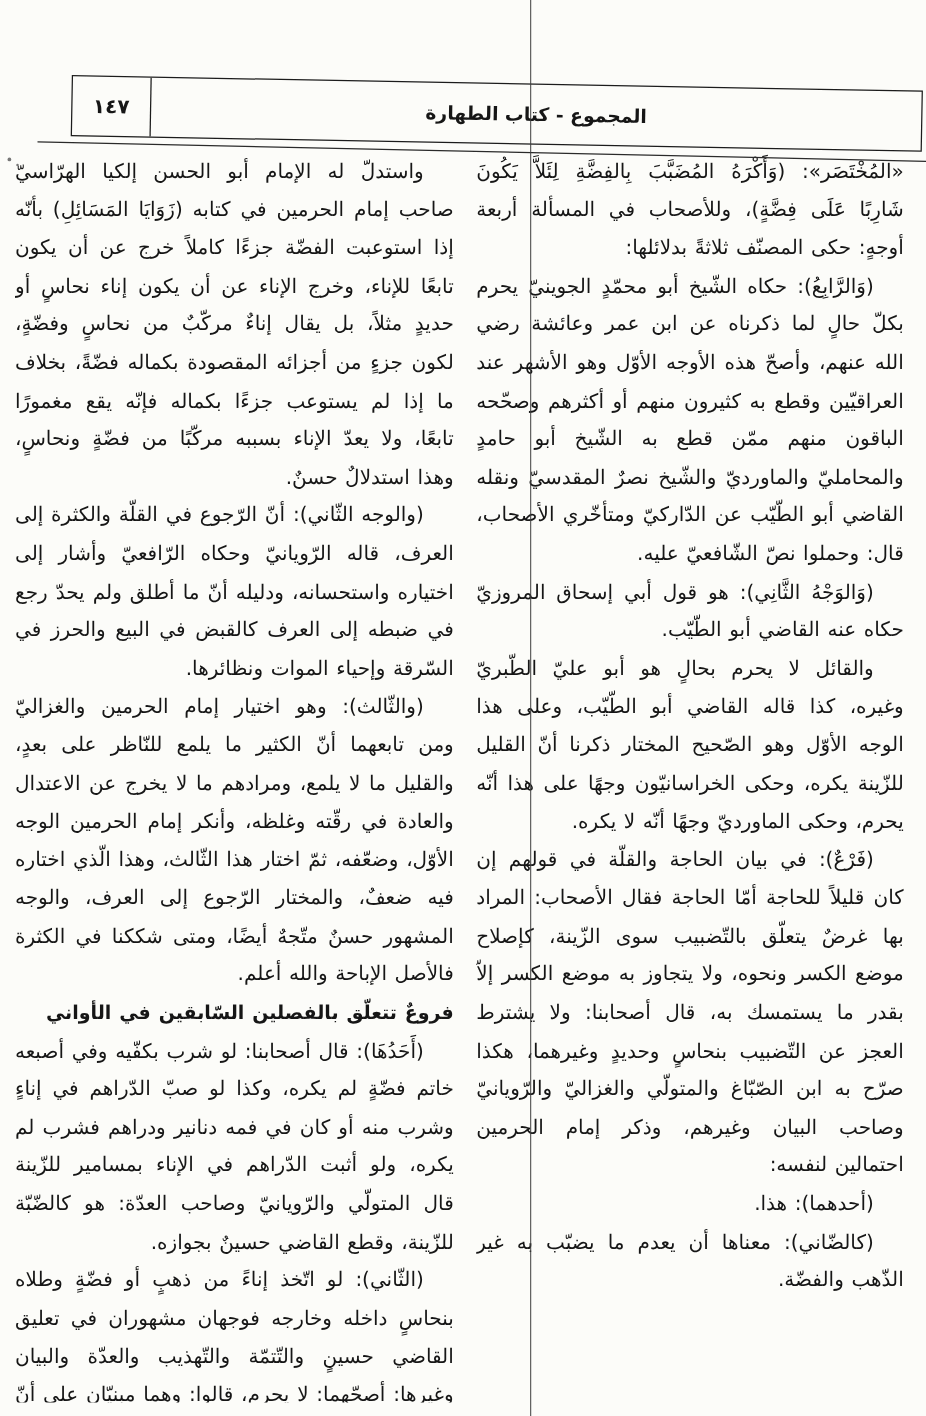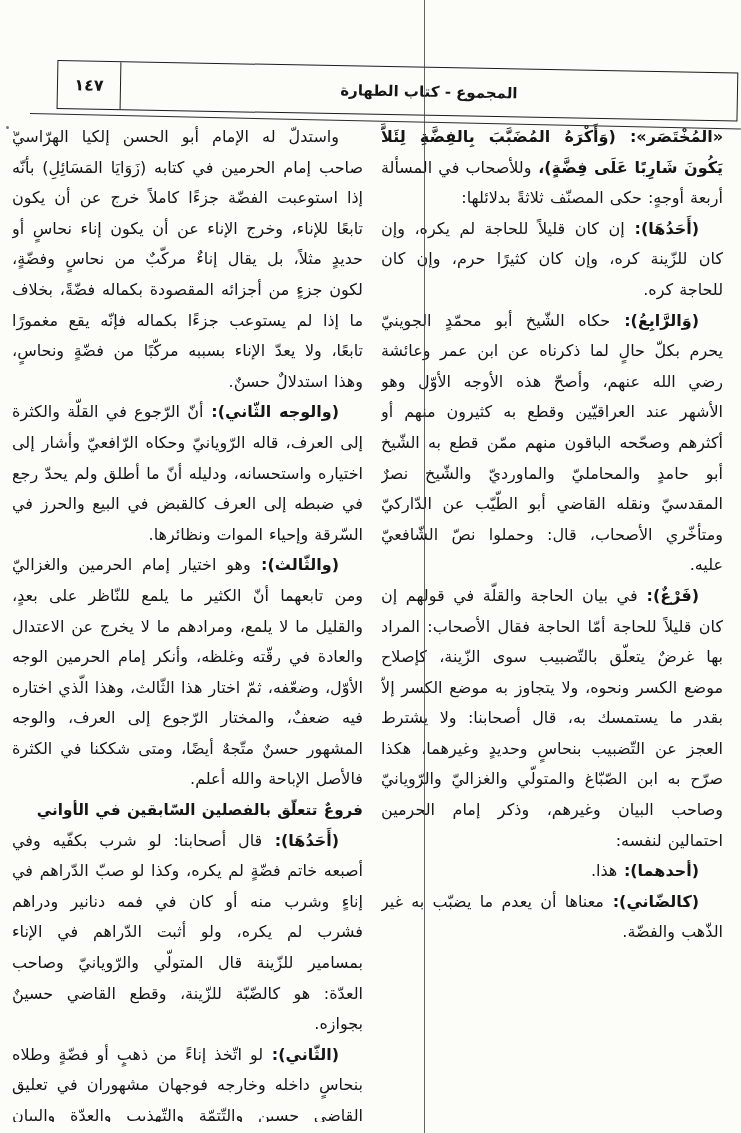"«المُخْتَصَر»: (وَأَكْرَهُ المُضَبَّبَ" .col p b { font-weight: bold -> normal }
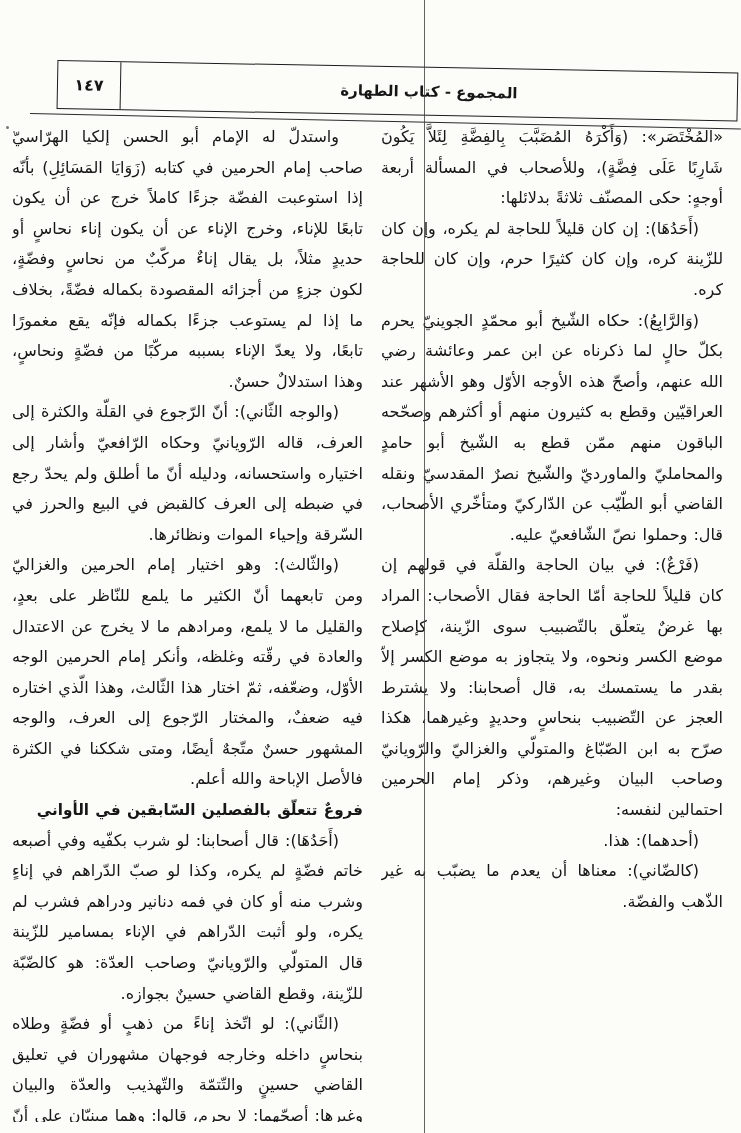"(أَحَدُهَا): إن كان قليلاً للحاجة" p { html: <p><b>(أَحَدُهَا): </b>إن كان قليلاً للحاجة لم يكره، وإن كان للزّينة كره، وإن كان كثيرًا حرم، وإن كان للحاجة كره.</p> -> none }
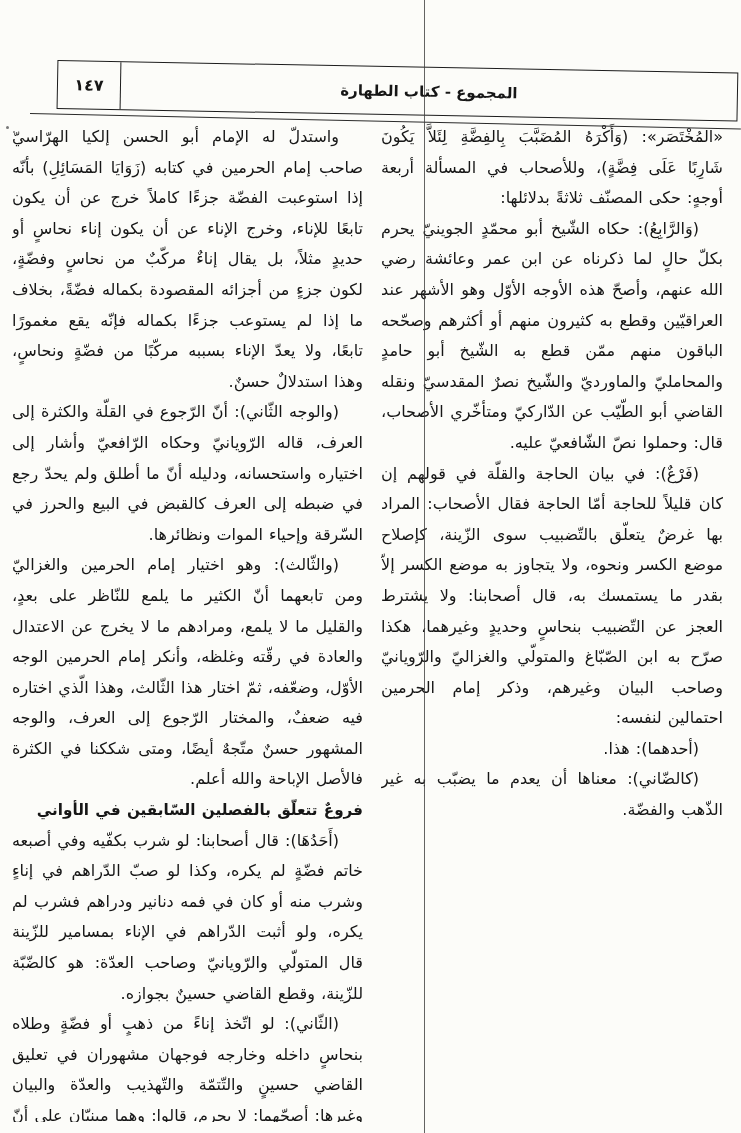"(وَالوَجْهُ الثَّانِي): هو قول أبي" p { html: none -> <p><b>(وَالوَجْهُ الثَّانِي): </b>هو قول أبي إسحاق المروزيّ حكاه عنه القاضي أبو الطّيّب.</p> }
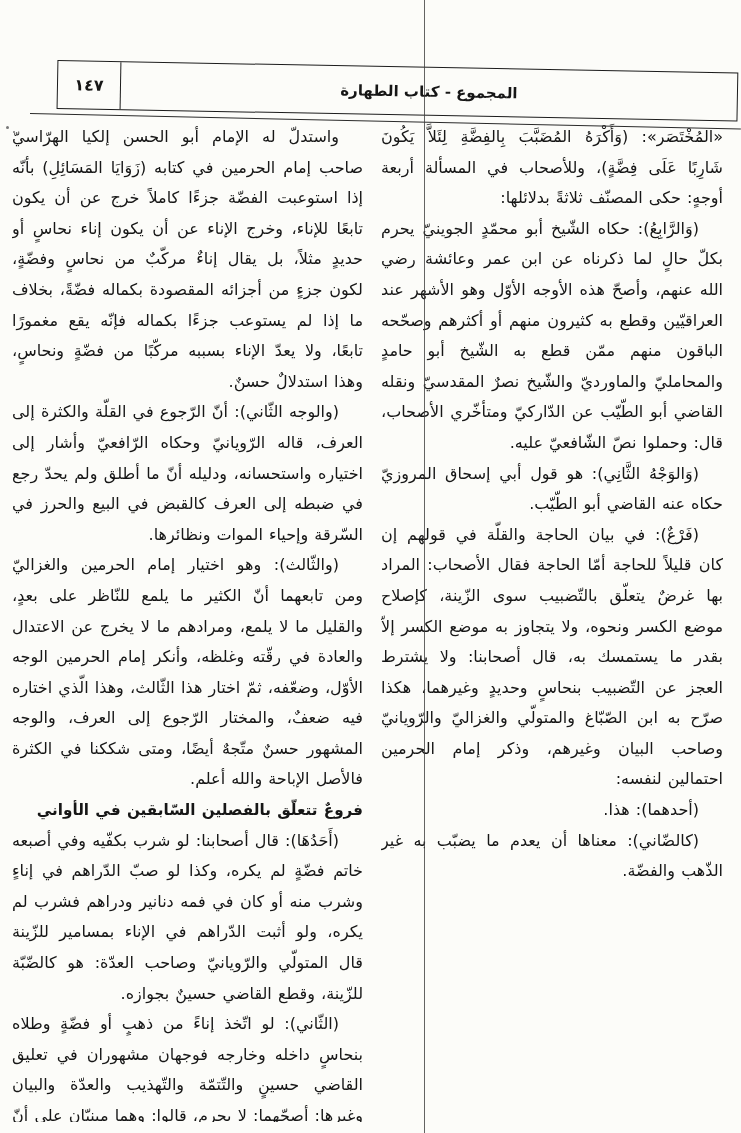"والقائل لا يحرم بحالٍ هو" p { html: none -> <p>والقائل لا يحرم بحالٍ هو أبو عليّ الطّبريّ وغيره، كذا قاله القاضي أبو الطّيّب، وعلى هذا الوجه الأوّل وهو الصّحيح المختار ذكرنا أنّ القليل للزّينة يكره، وحكى الخراسانيّون وجهًا على هذا أنّه يحرم، وحكى الماورديّ وجهًا أنّه لا يكره.</p> }
